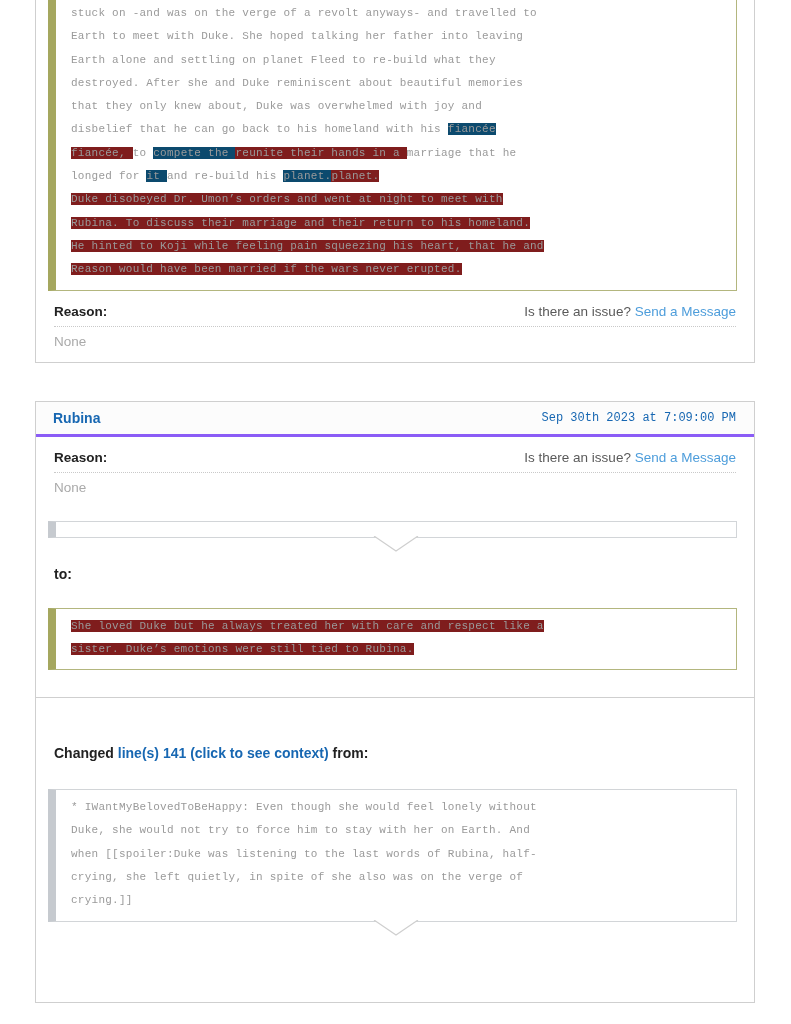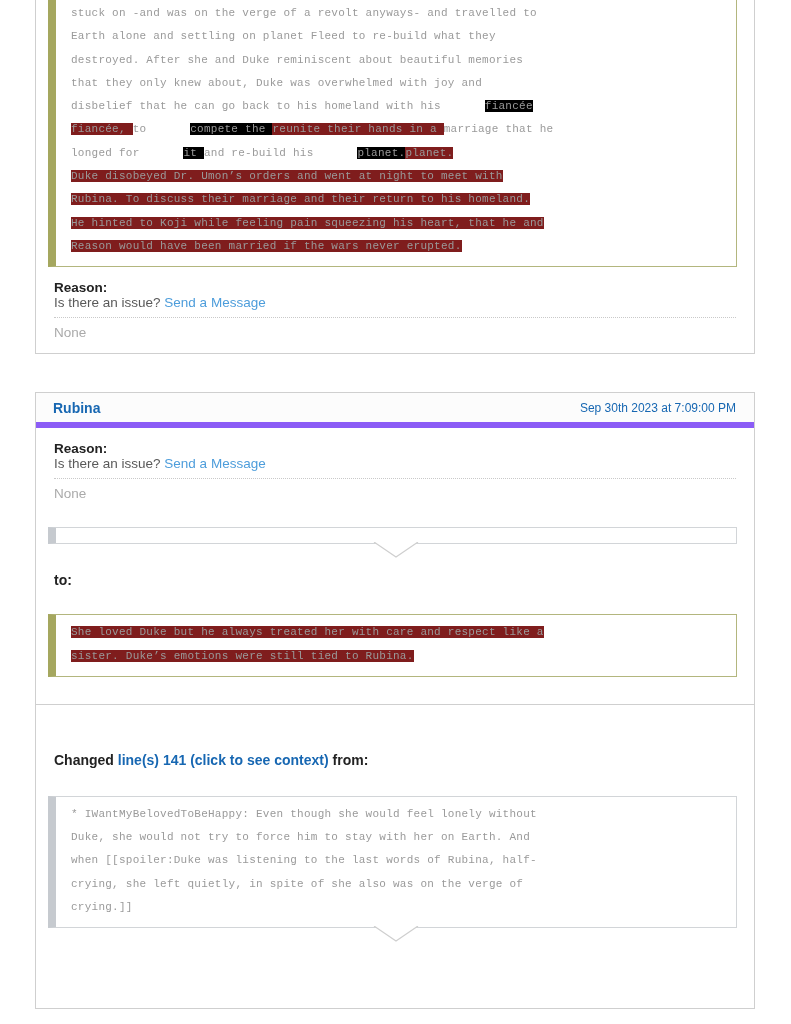"Earth to meet with Duke." div.dline { html: none -> <div><span>Earth to meet with Duke. She hoped talking her father into leaving</span></div> }
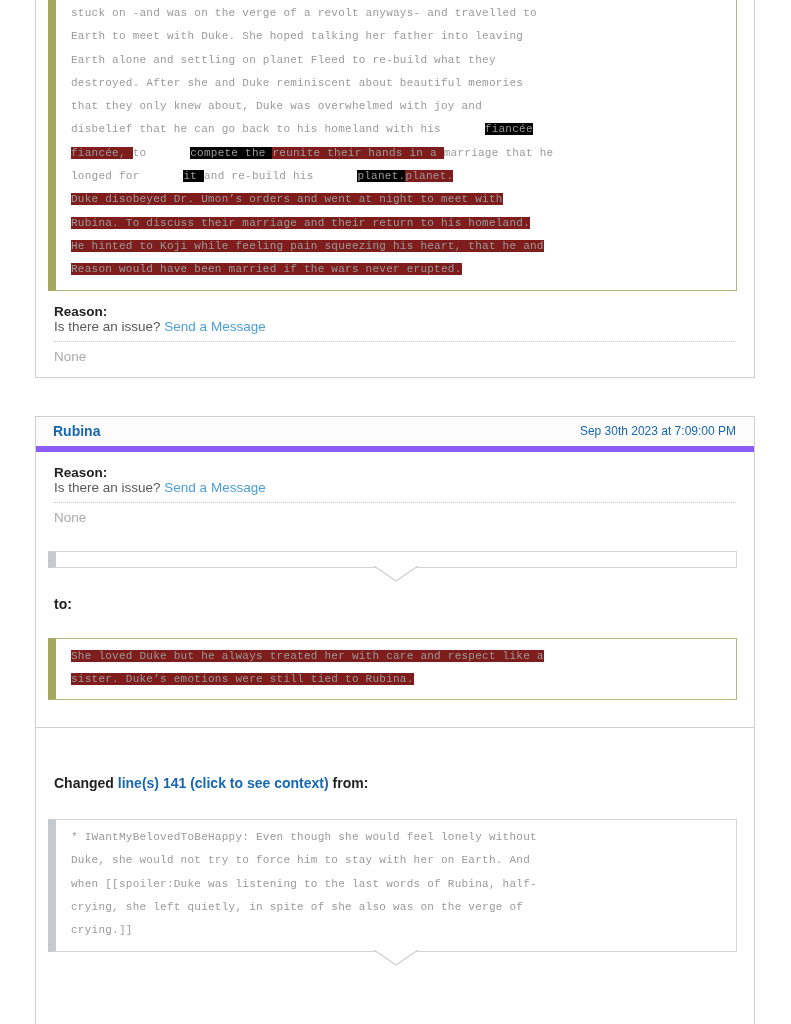"fiancée" .dline span.del { background: #000000 -> #0c4a6e; margin-left: 37px -> none }
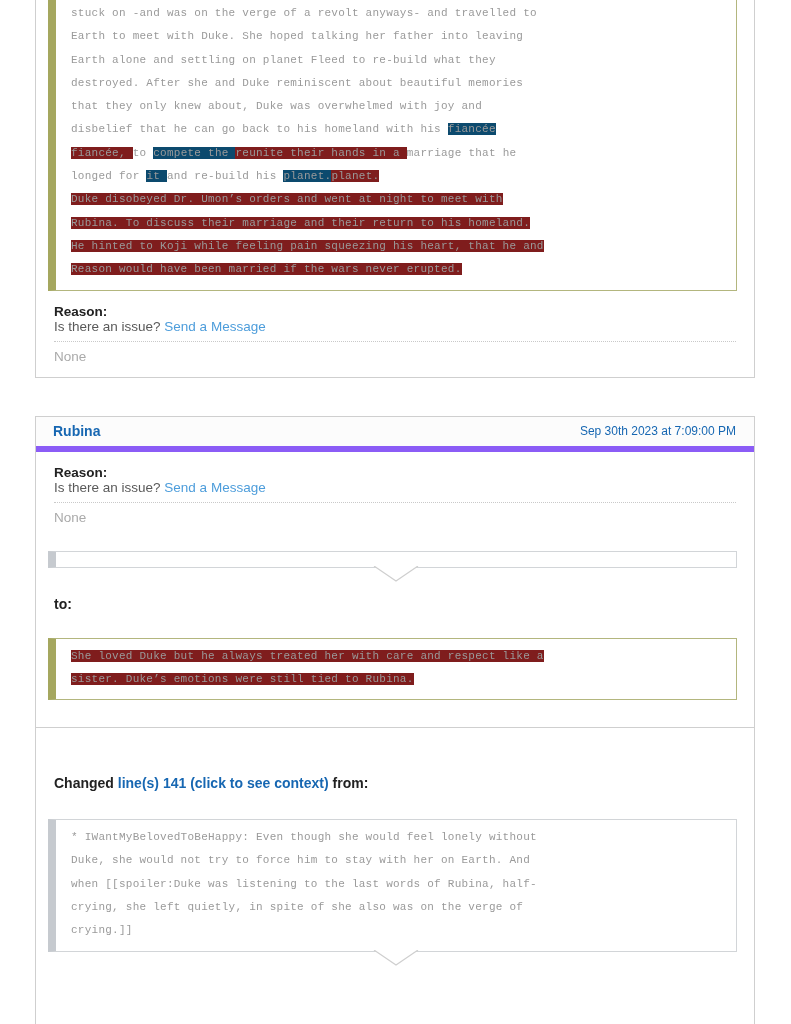"Reason:" .reason-row { flex-direction: column -> none }
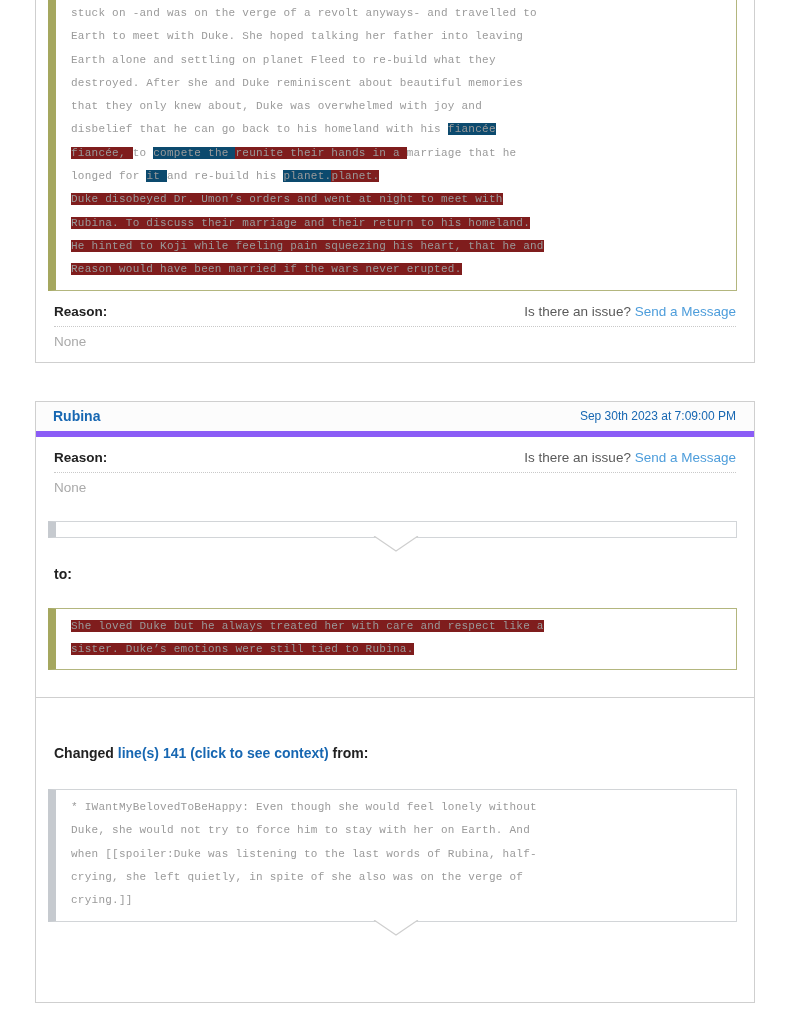"Rubina" .card-header { border-bottom: 6px solid #8b5cf6 -> 3px solid #8b5cf6 }
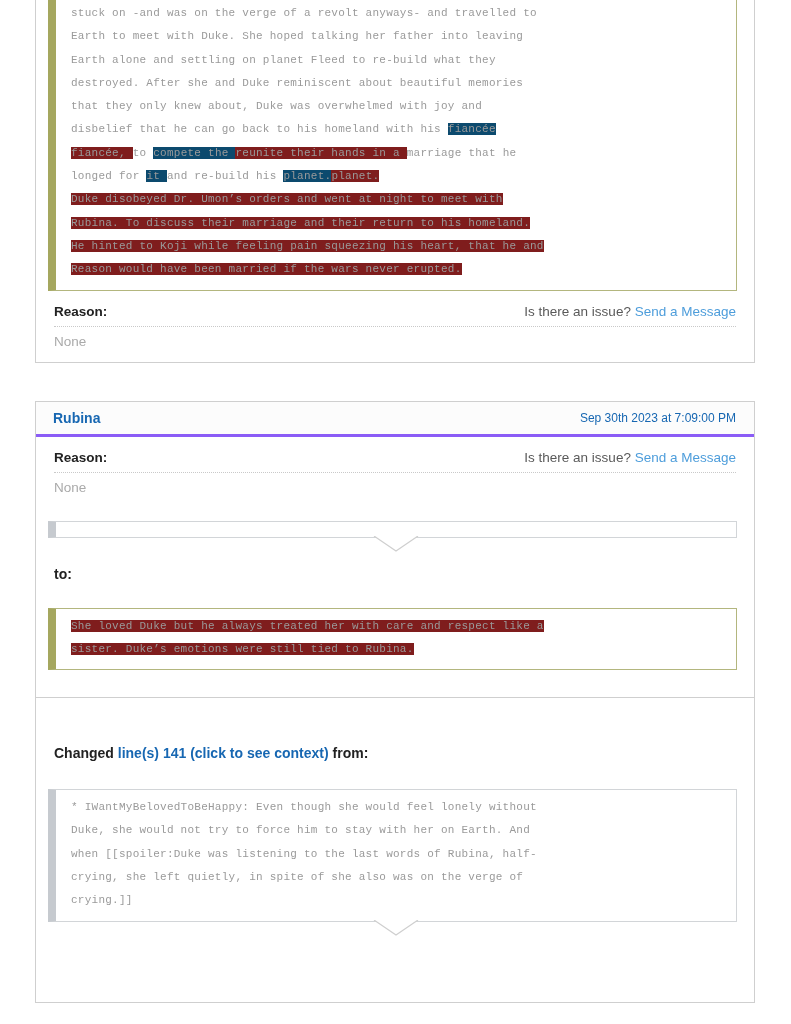"Sep 30th 2023 at 7:09:00" .timestamp-link { font-family: none -> Liberation Mono, monospace }
